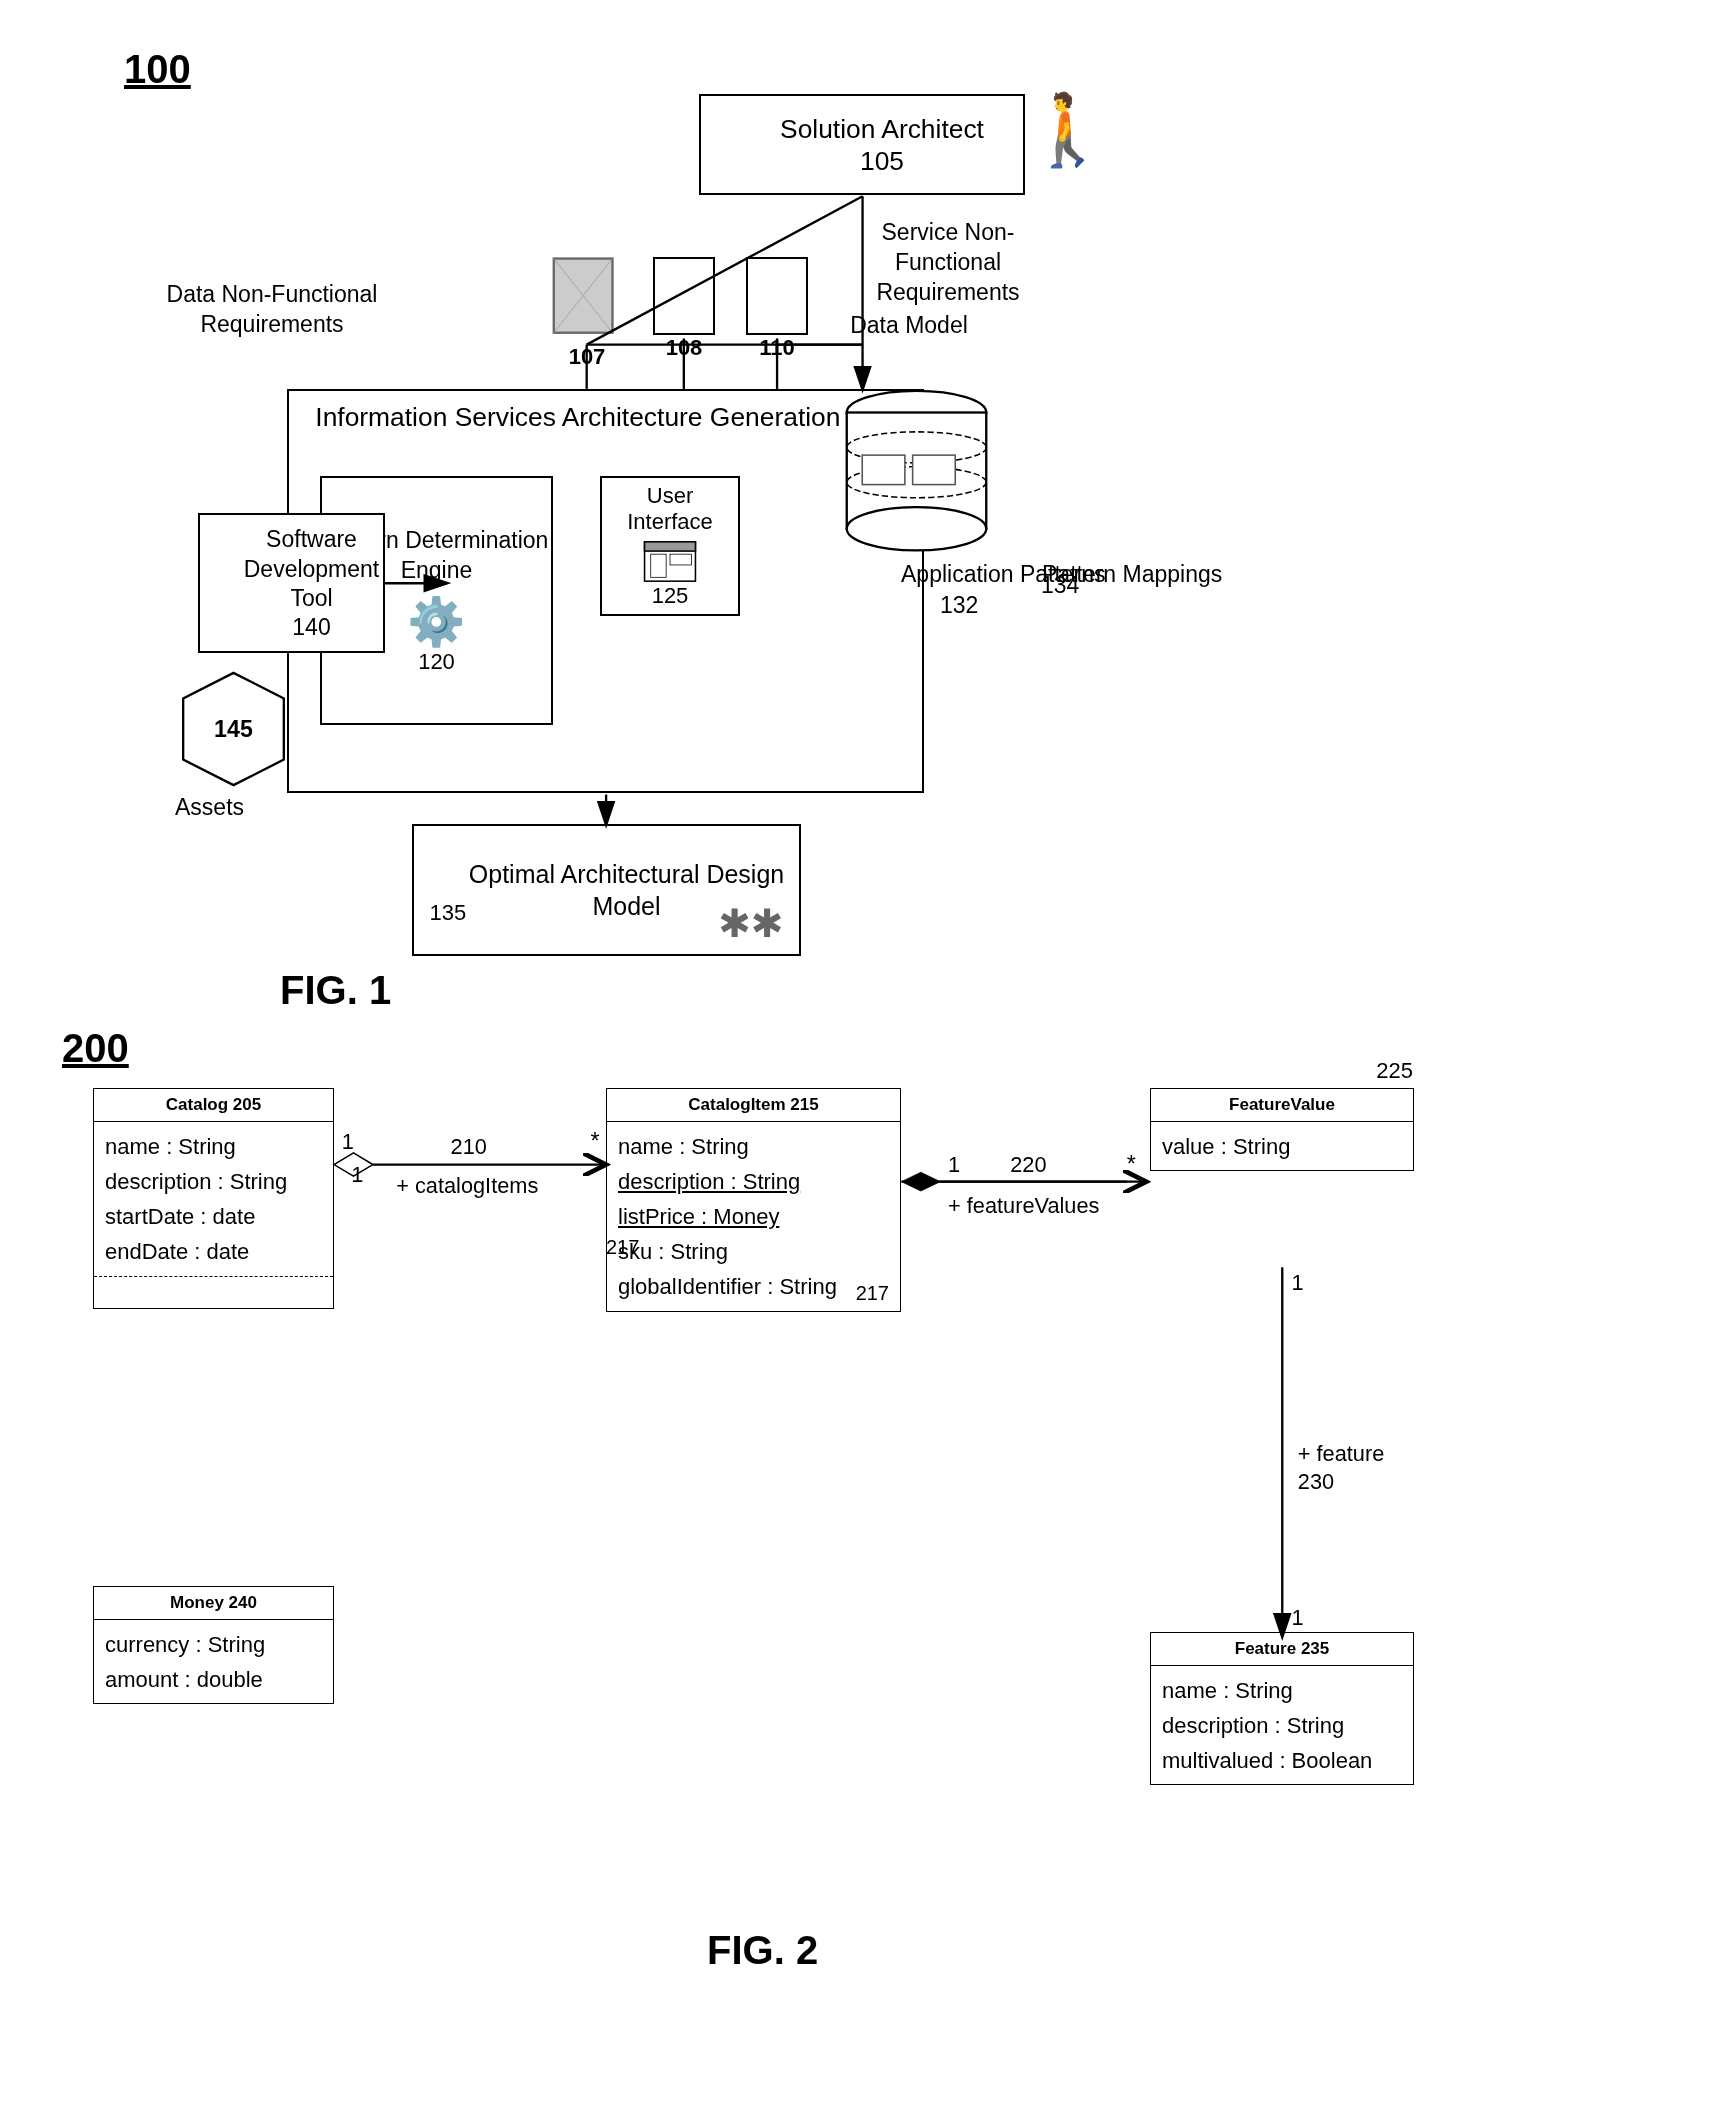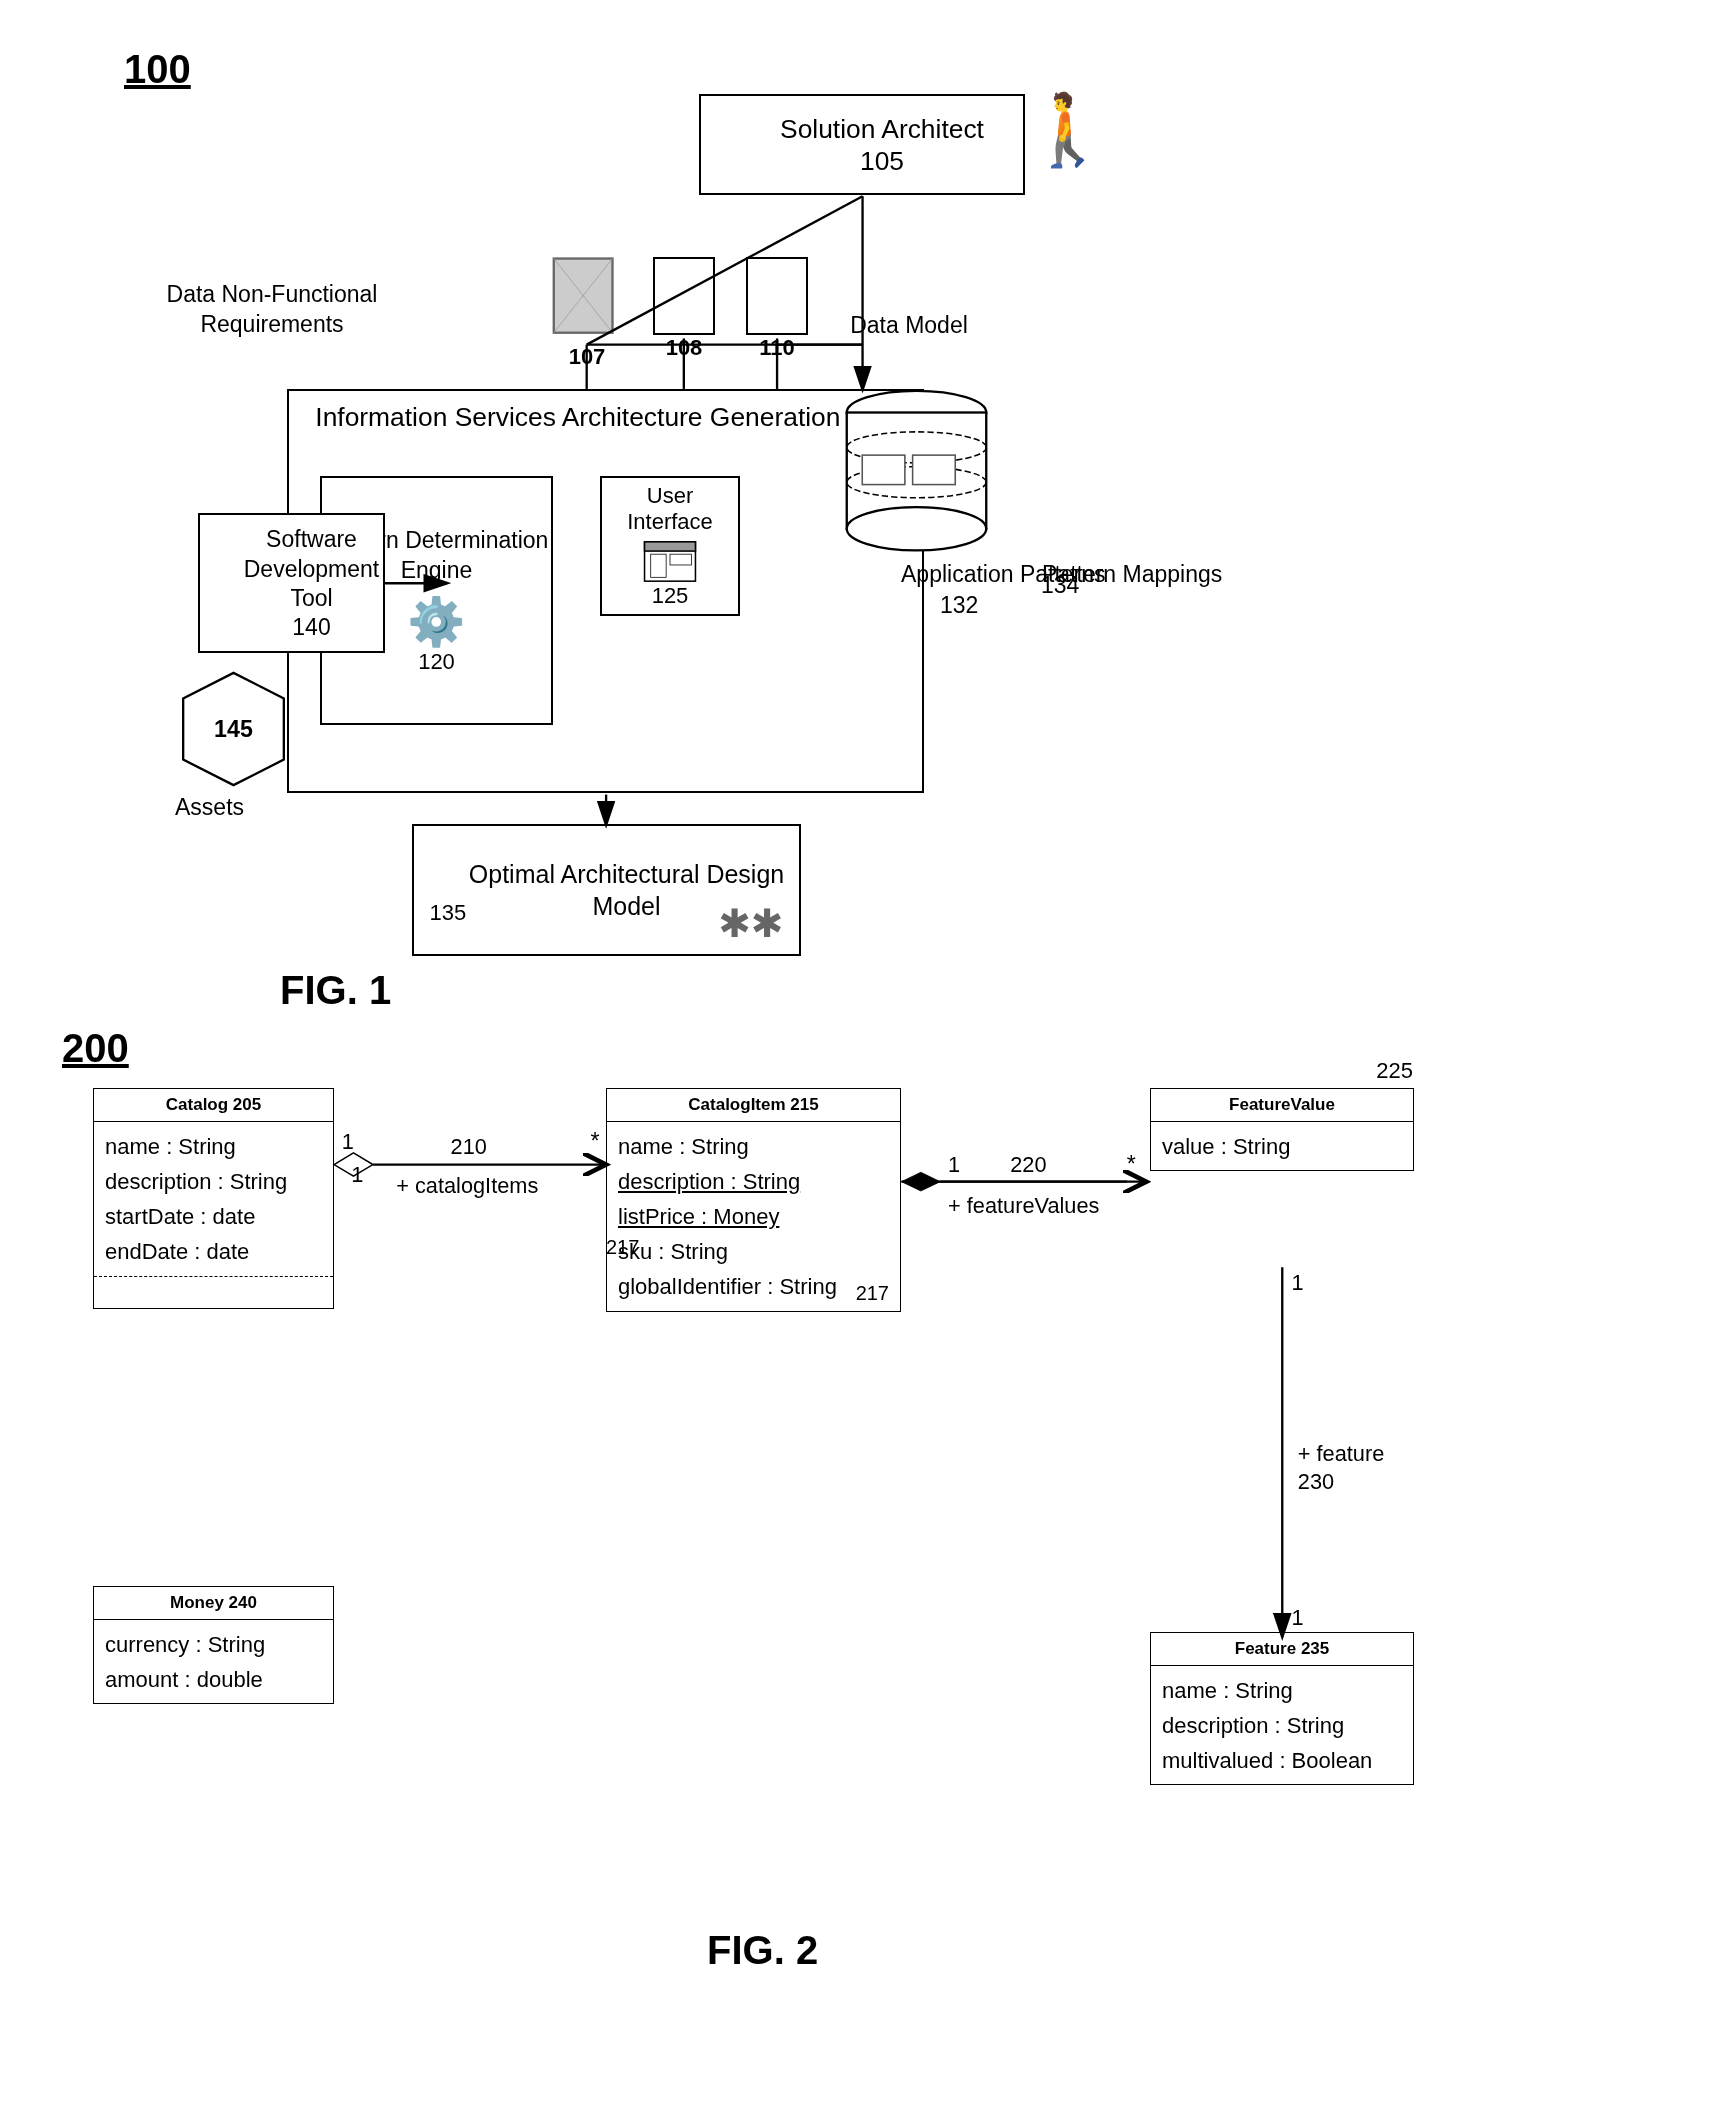"Service Non-Functional Requirements" div.label-text { html: none -> <div>Service Non-Functional Requirements</div> }
